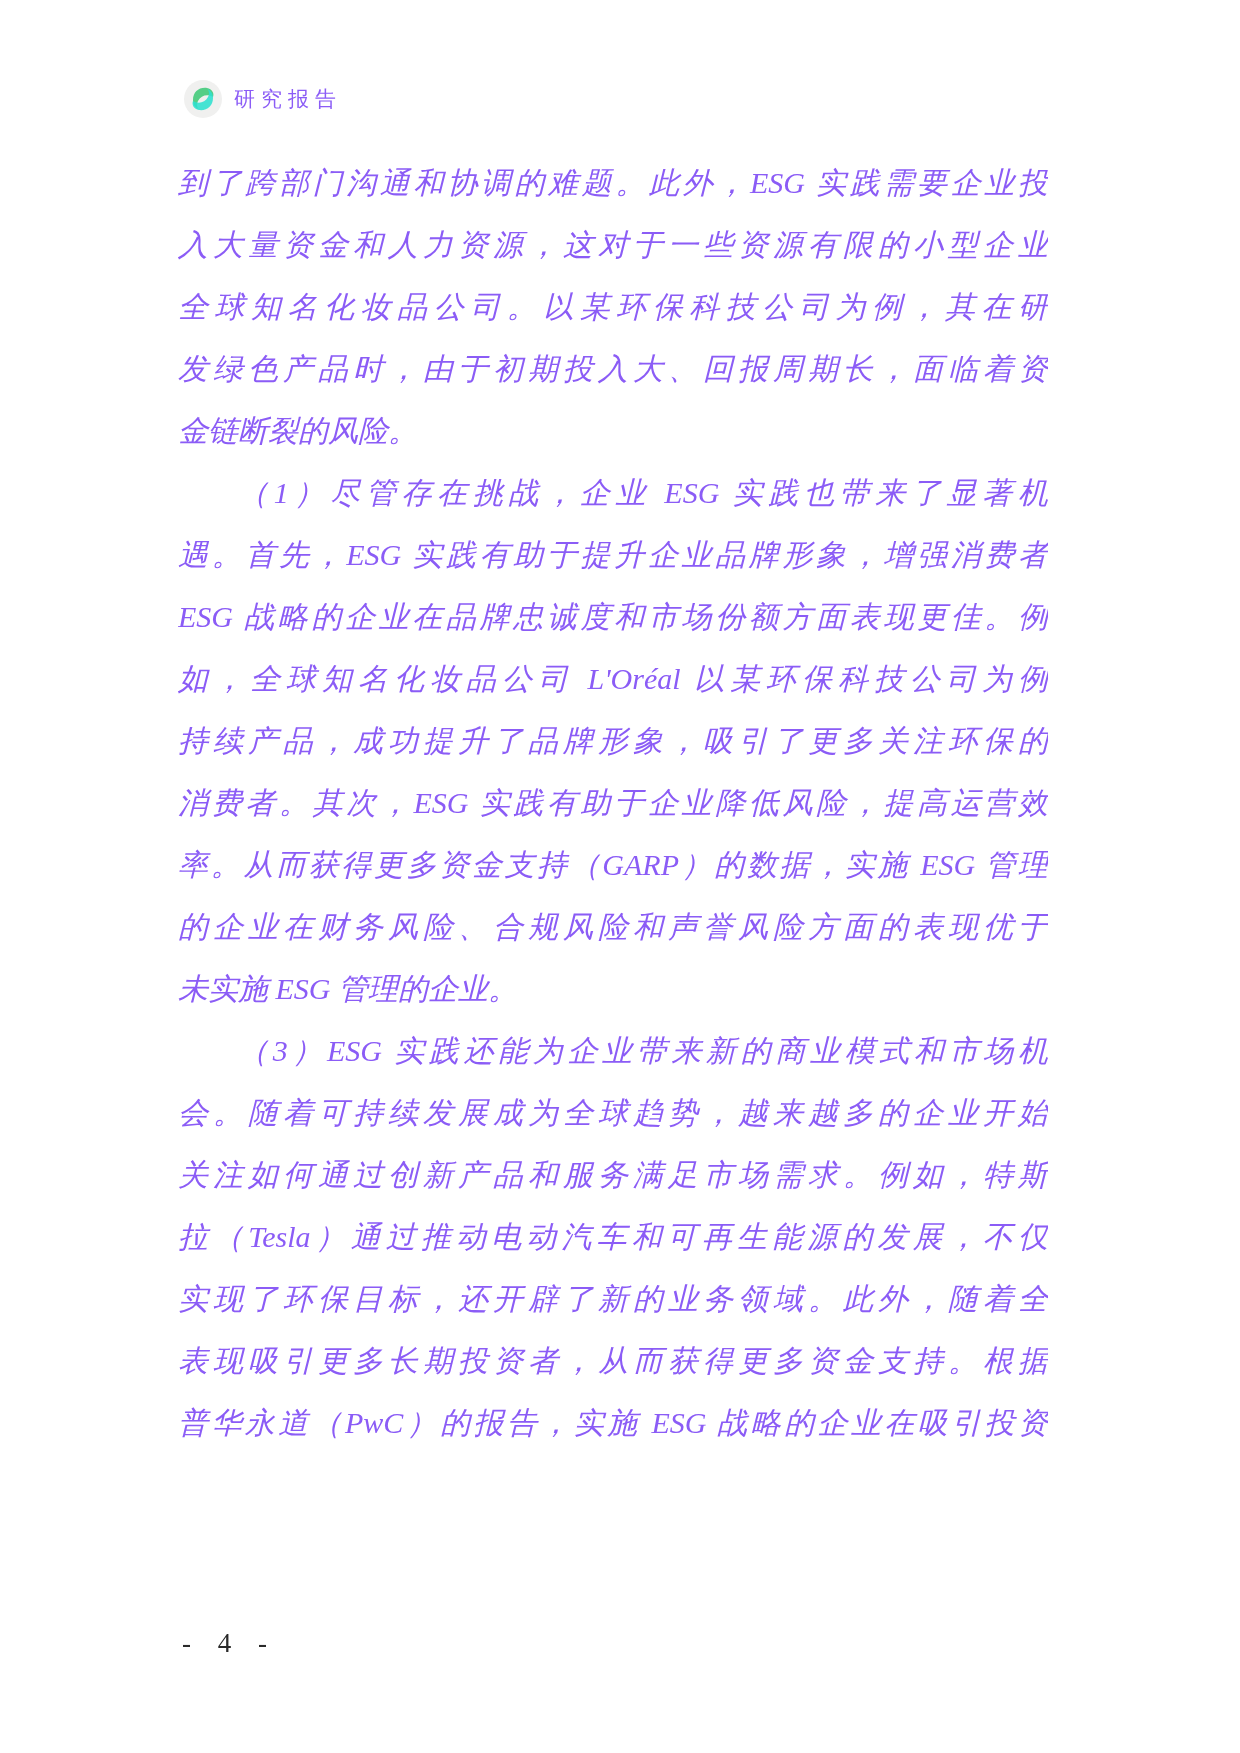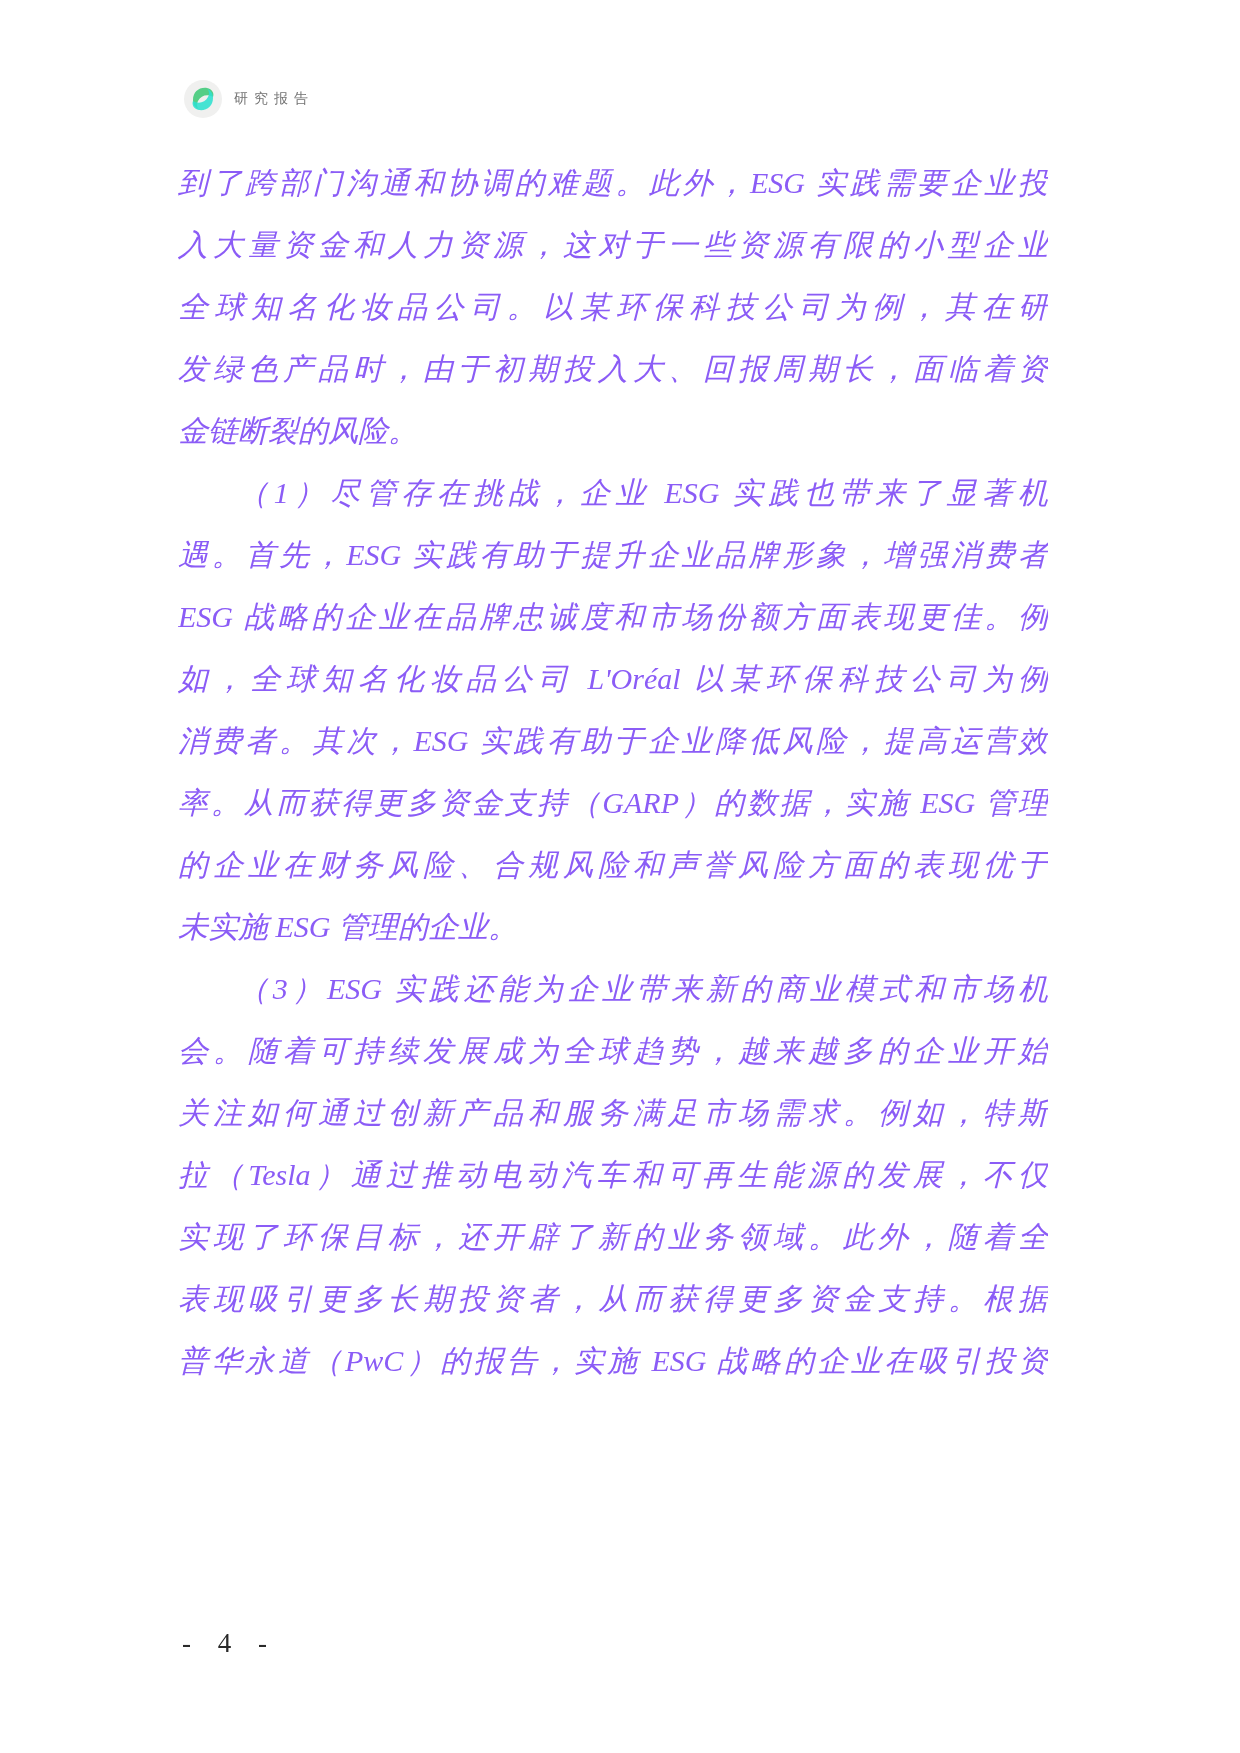"研究报告" .brand { color: #737373 -> #8b5cf6; font-size: 14px -> 21px }
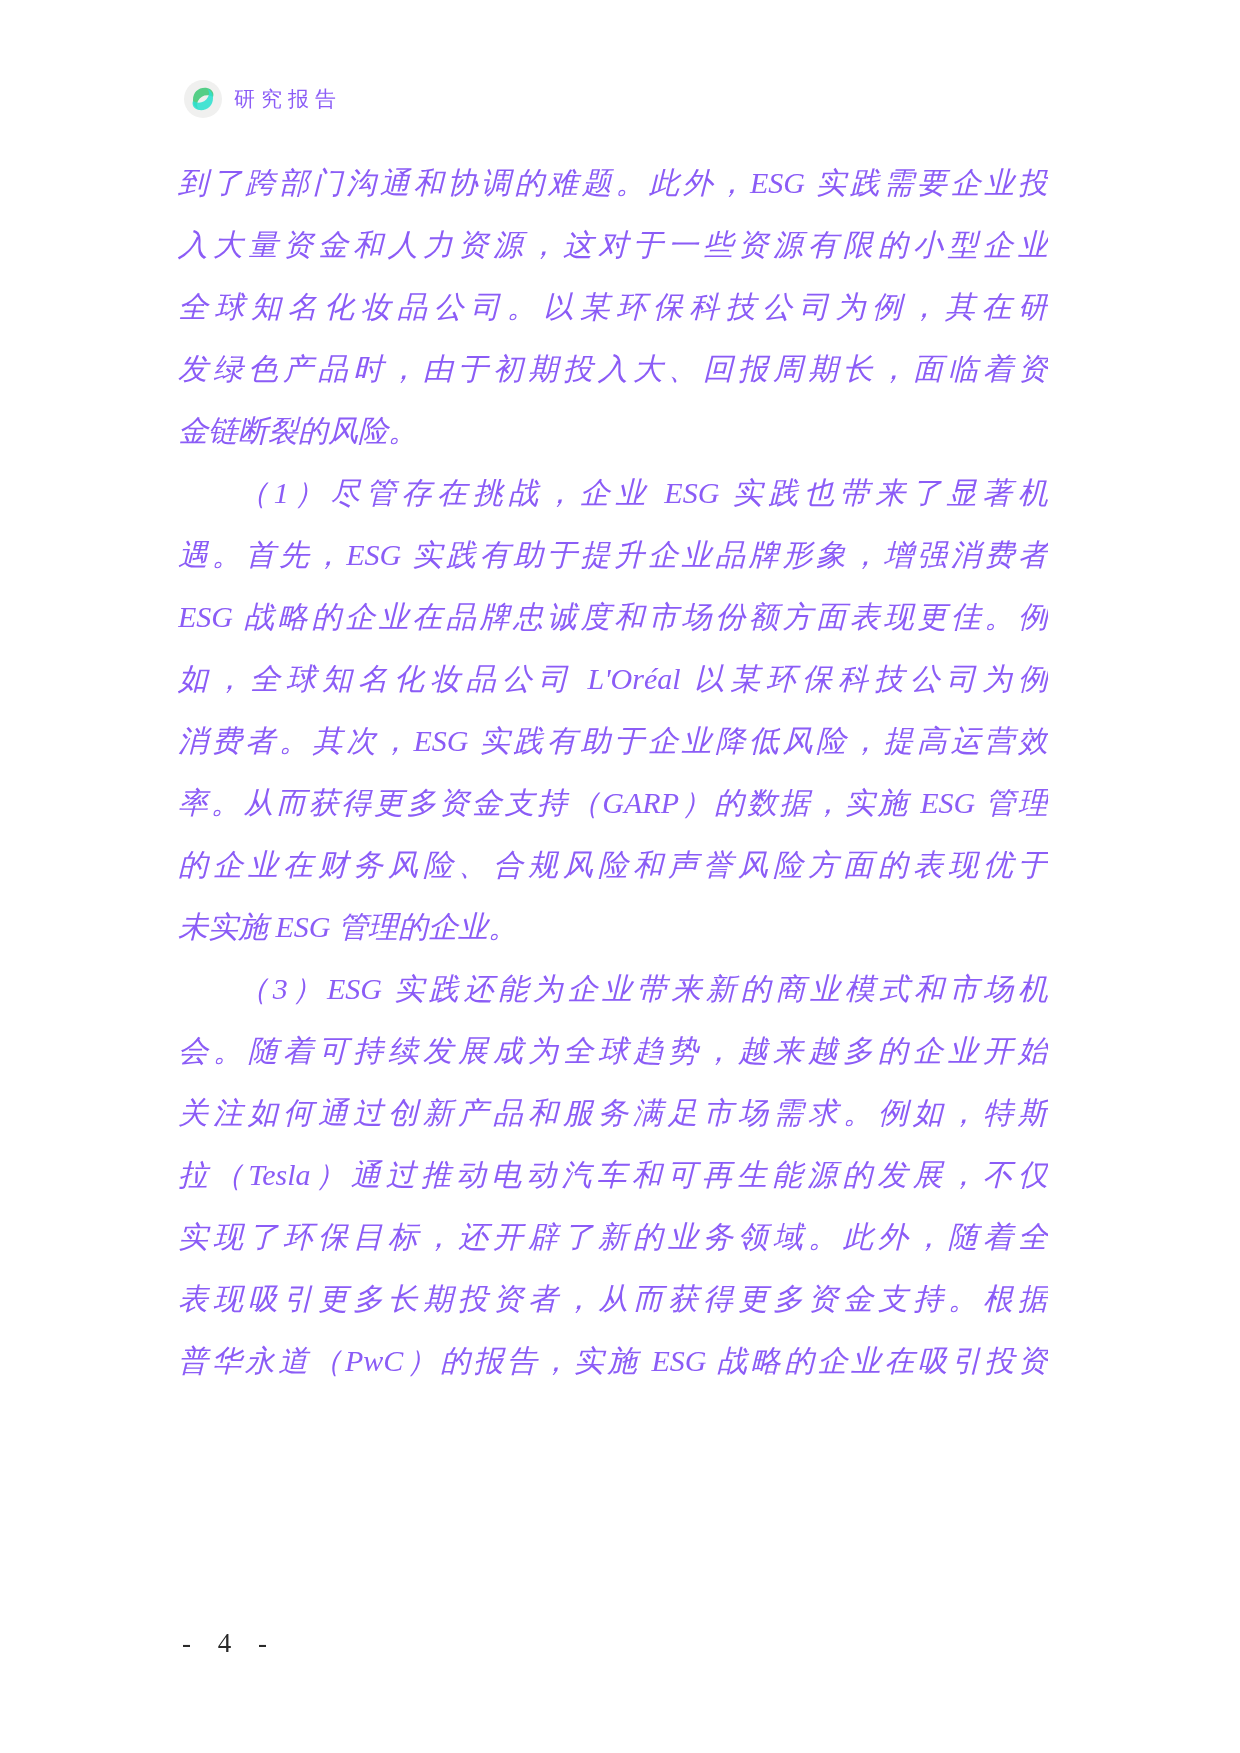"持续产品，成功提升了品牌形象，吸引了更多关注环保的" div.line { html: none -> <div>持续产品，成功提升了品牌形象，吸引了更多关注环保的</div> }
